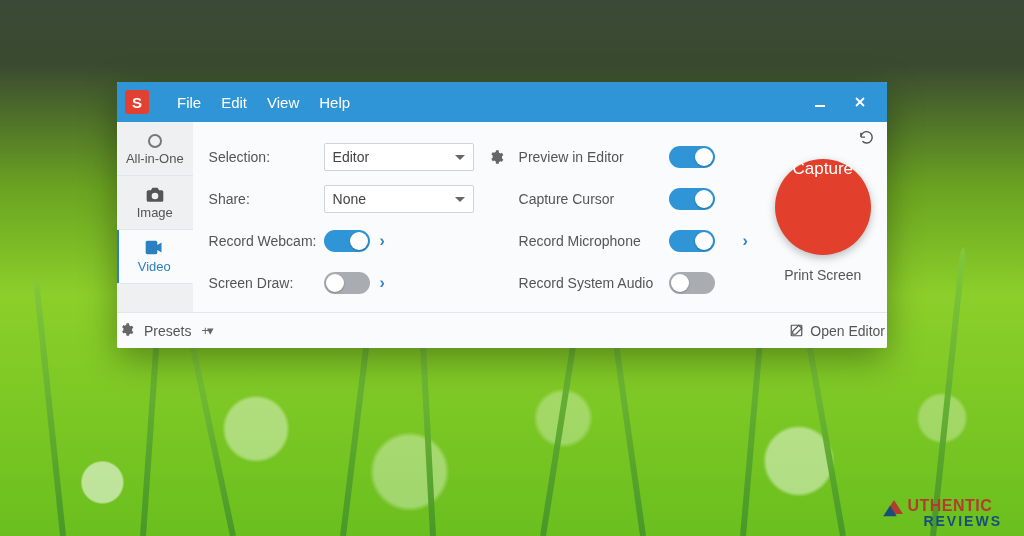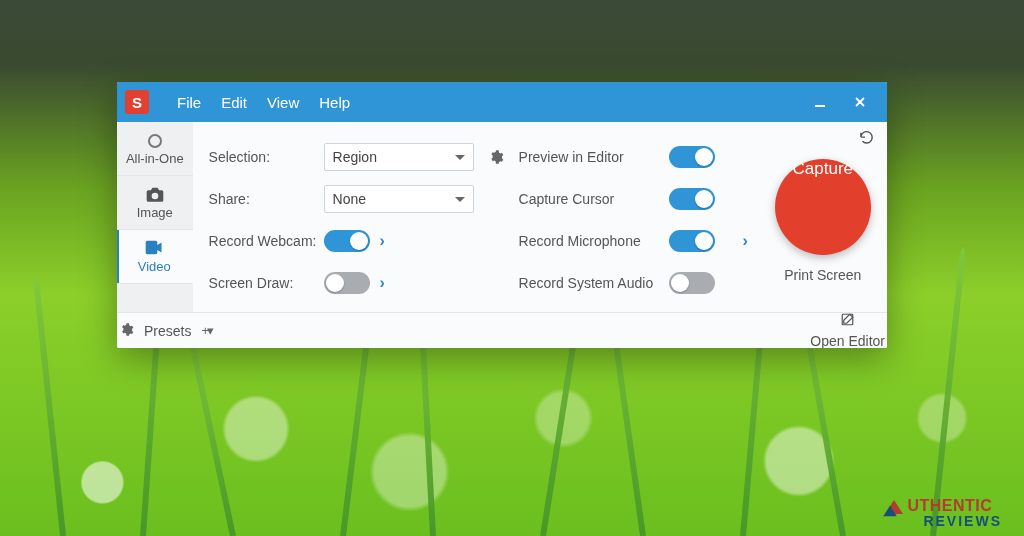"Region" span { text: Region -> Editor }
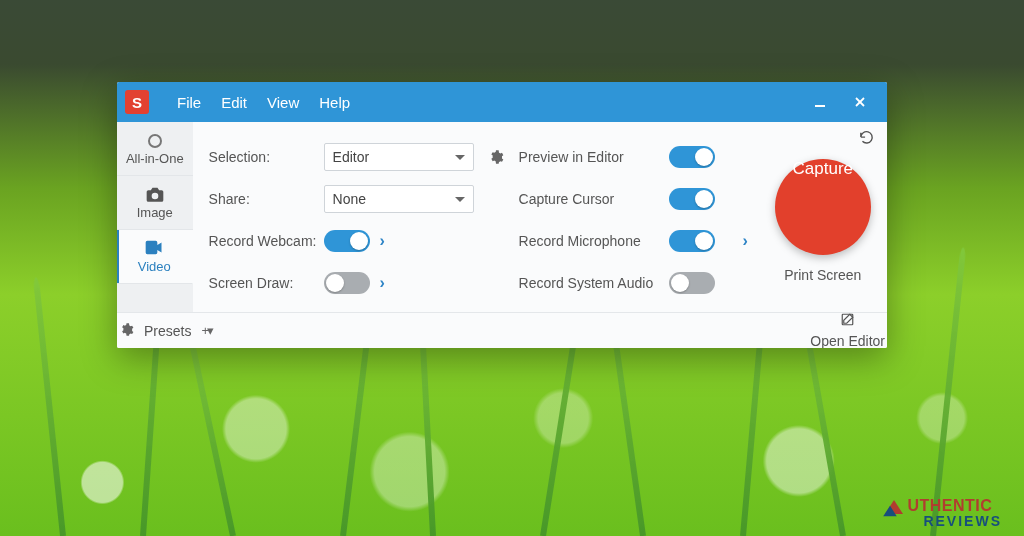"Open Editor" .editicon { flex-direction: column -> none }
